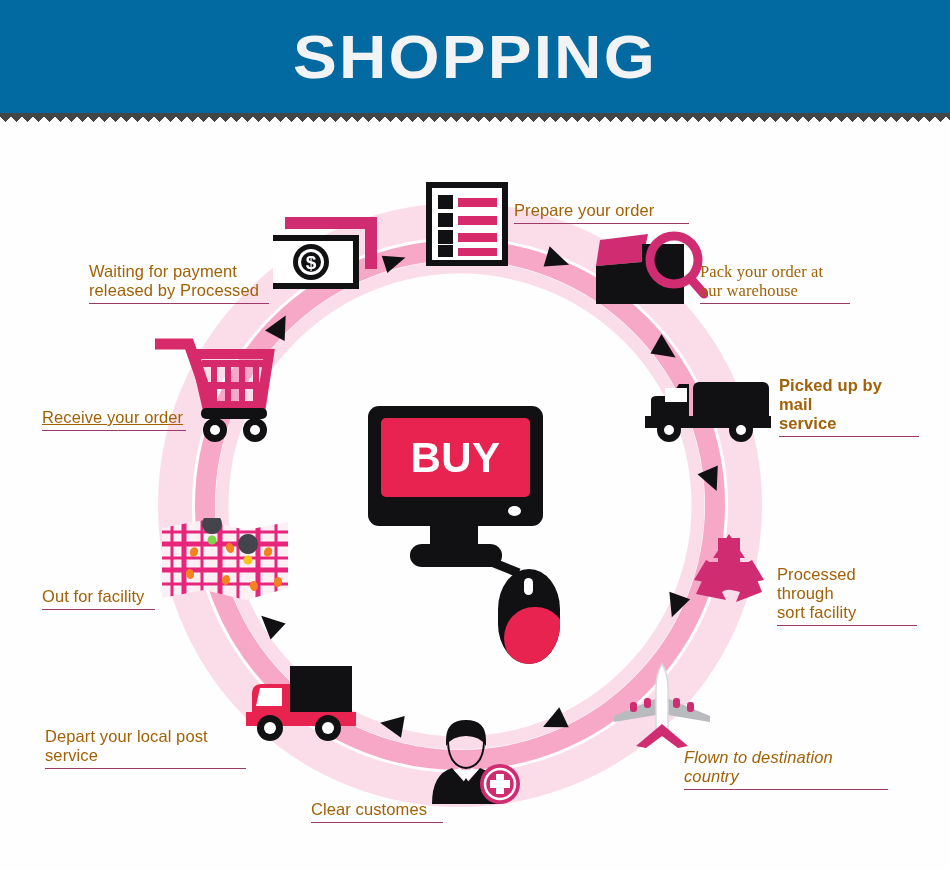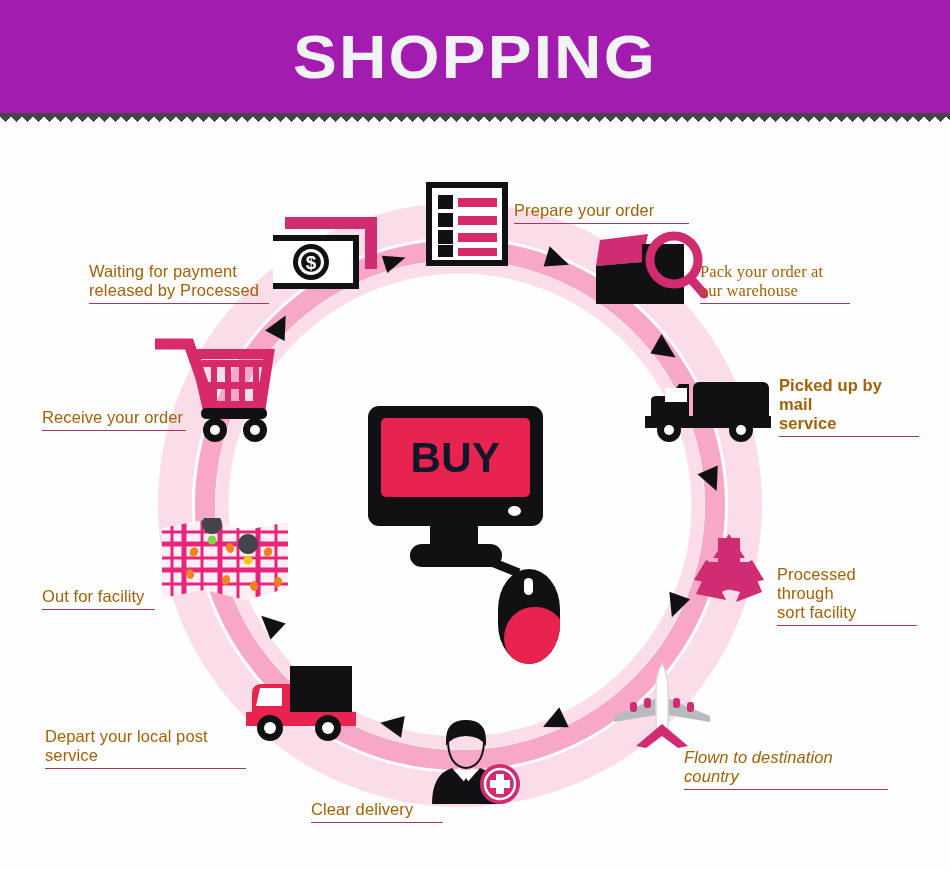"SHOPPING" .header { background: #a21caf -> #0369a1 }
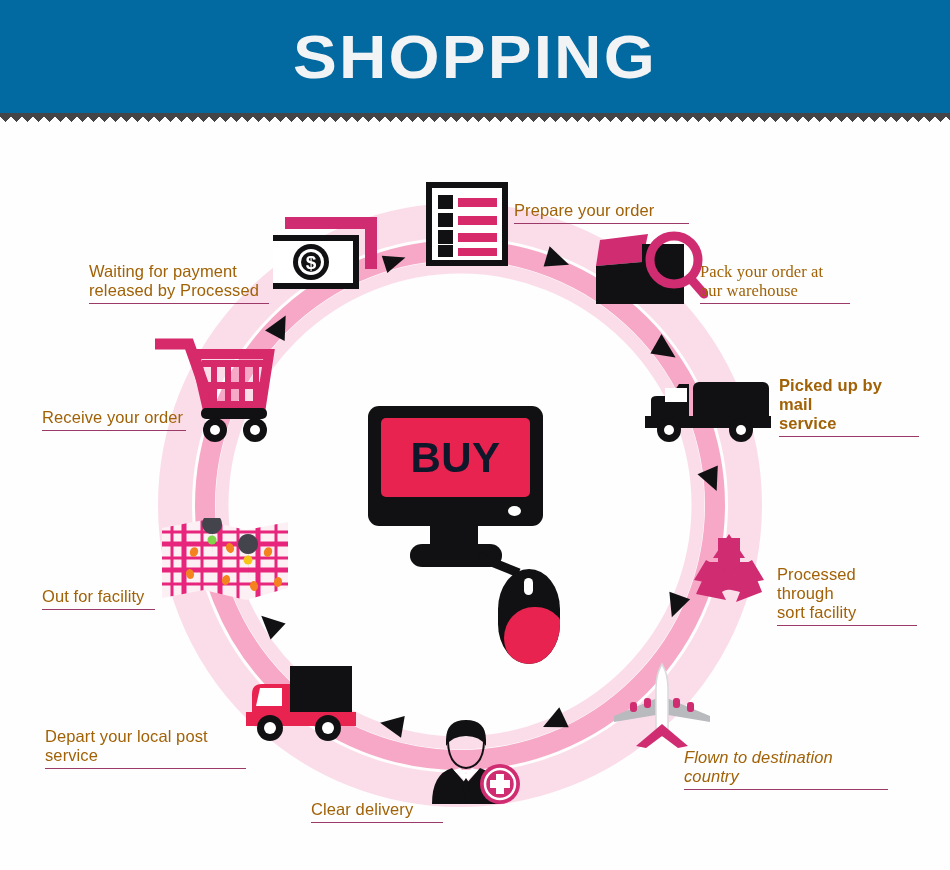"Receive your order" div.label { text-decoration: none -> underline }
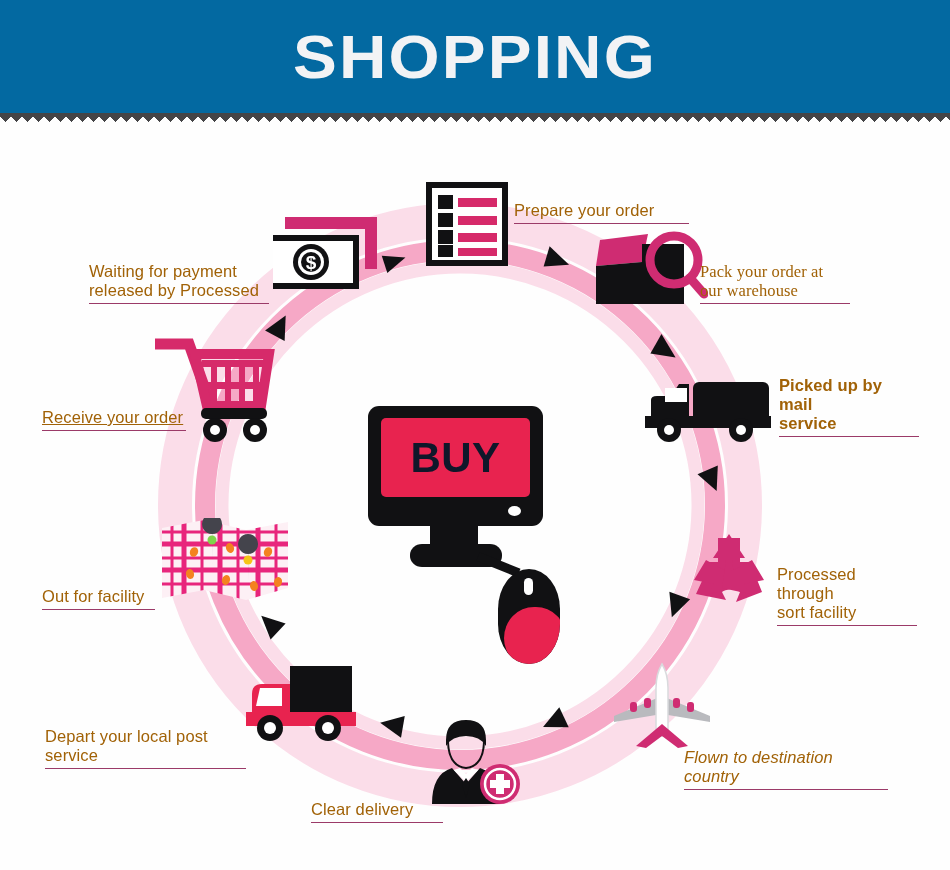"BUY" .mon-screen span { color: #0f172a -> #ffffff }
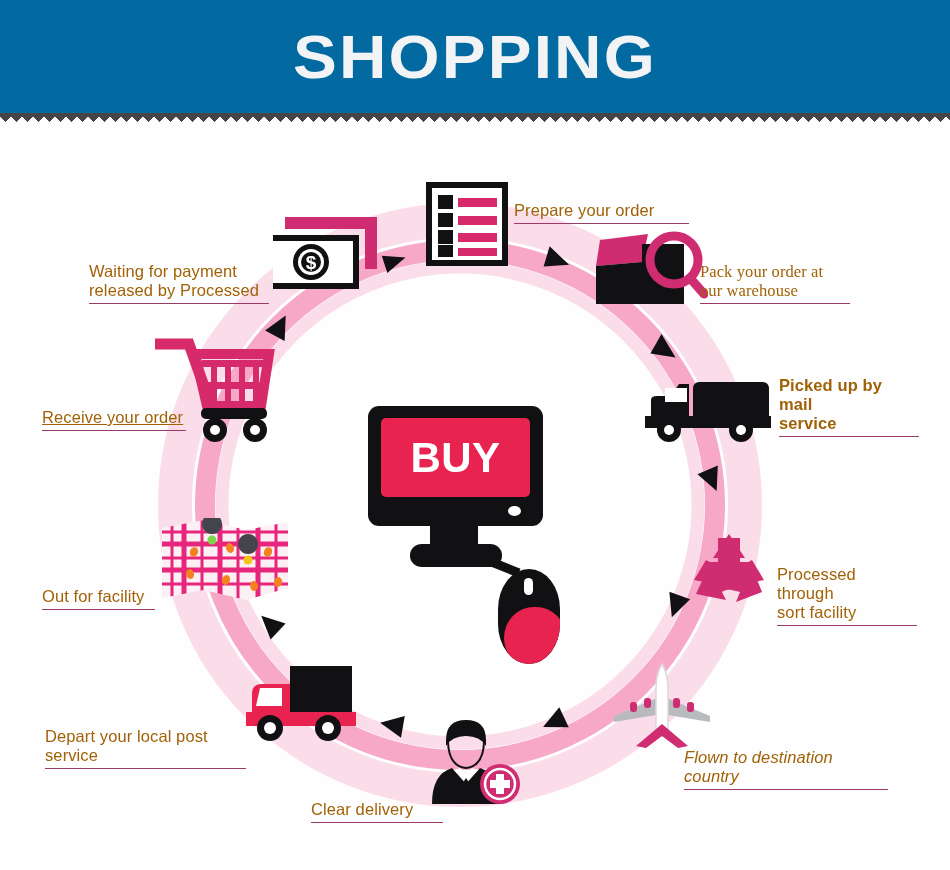"Clear delivery" span { text: delivery -> customes }
